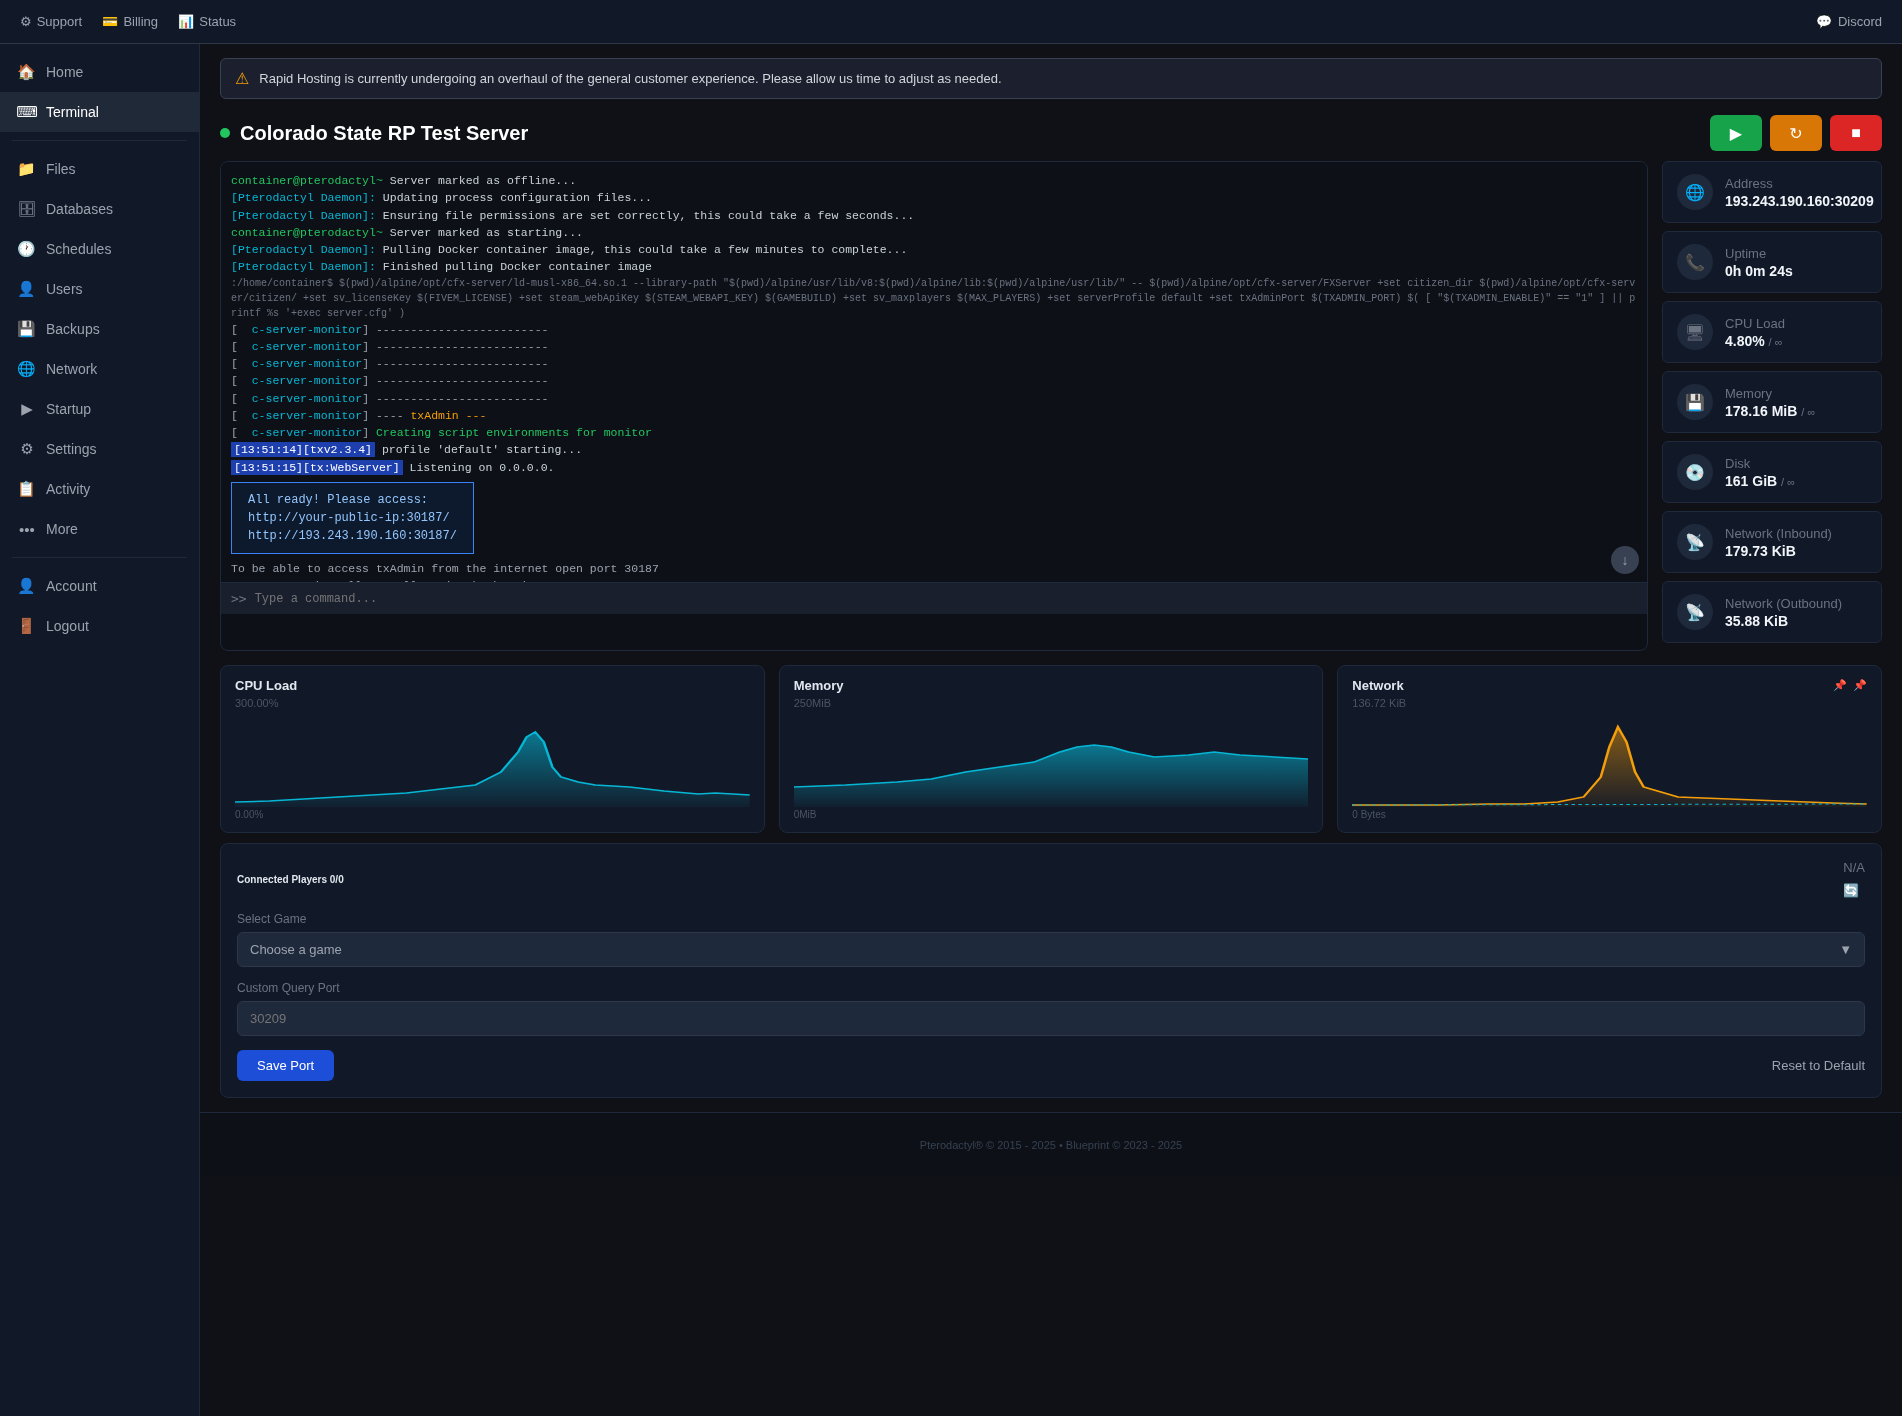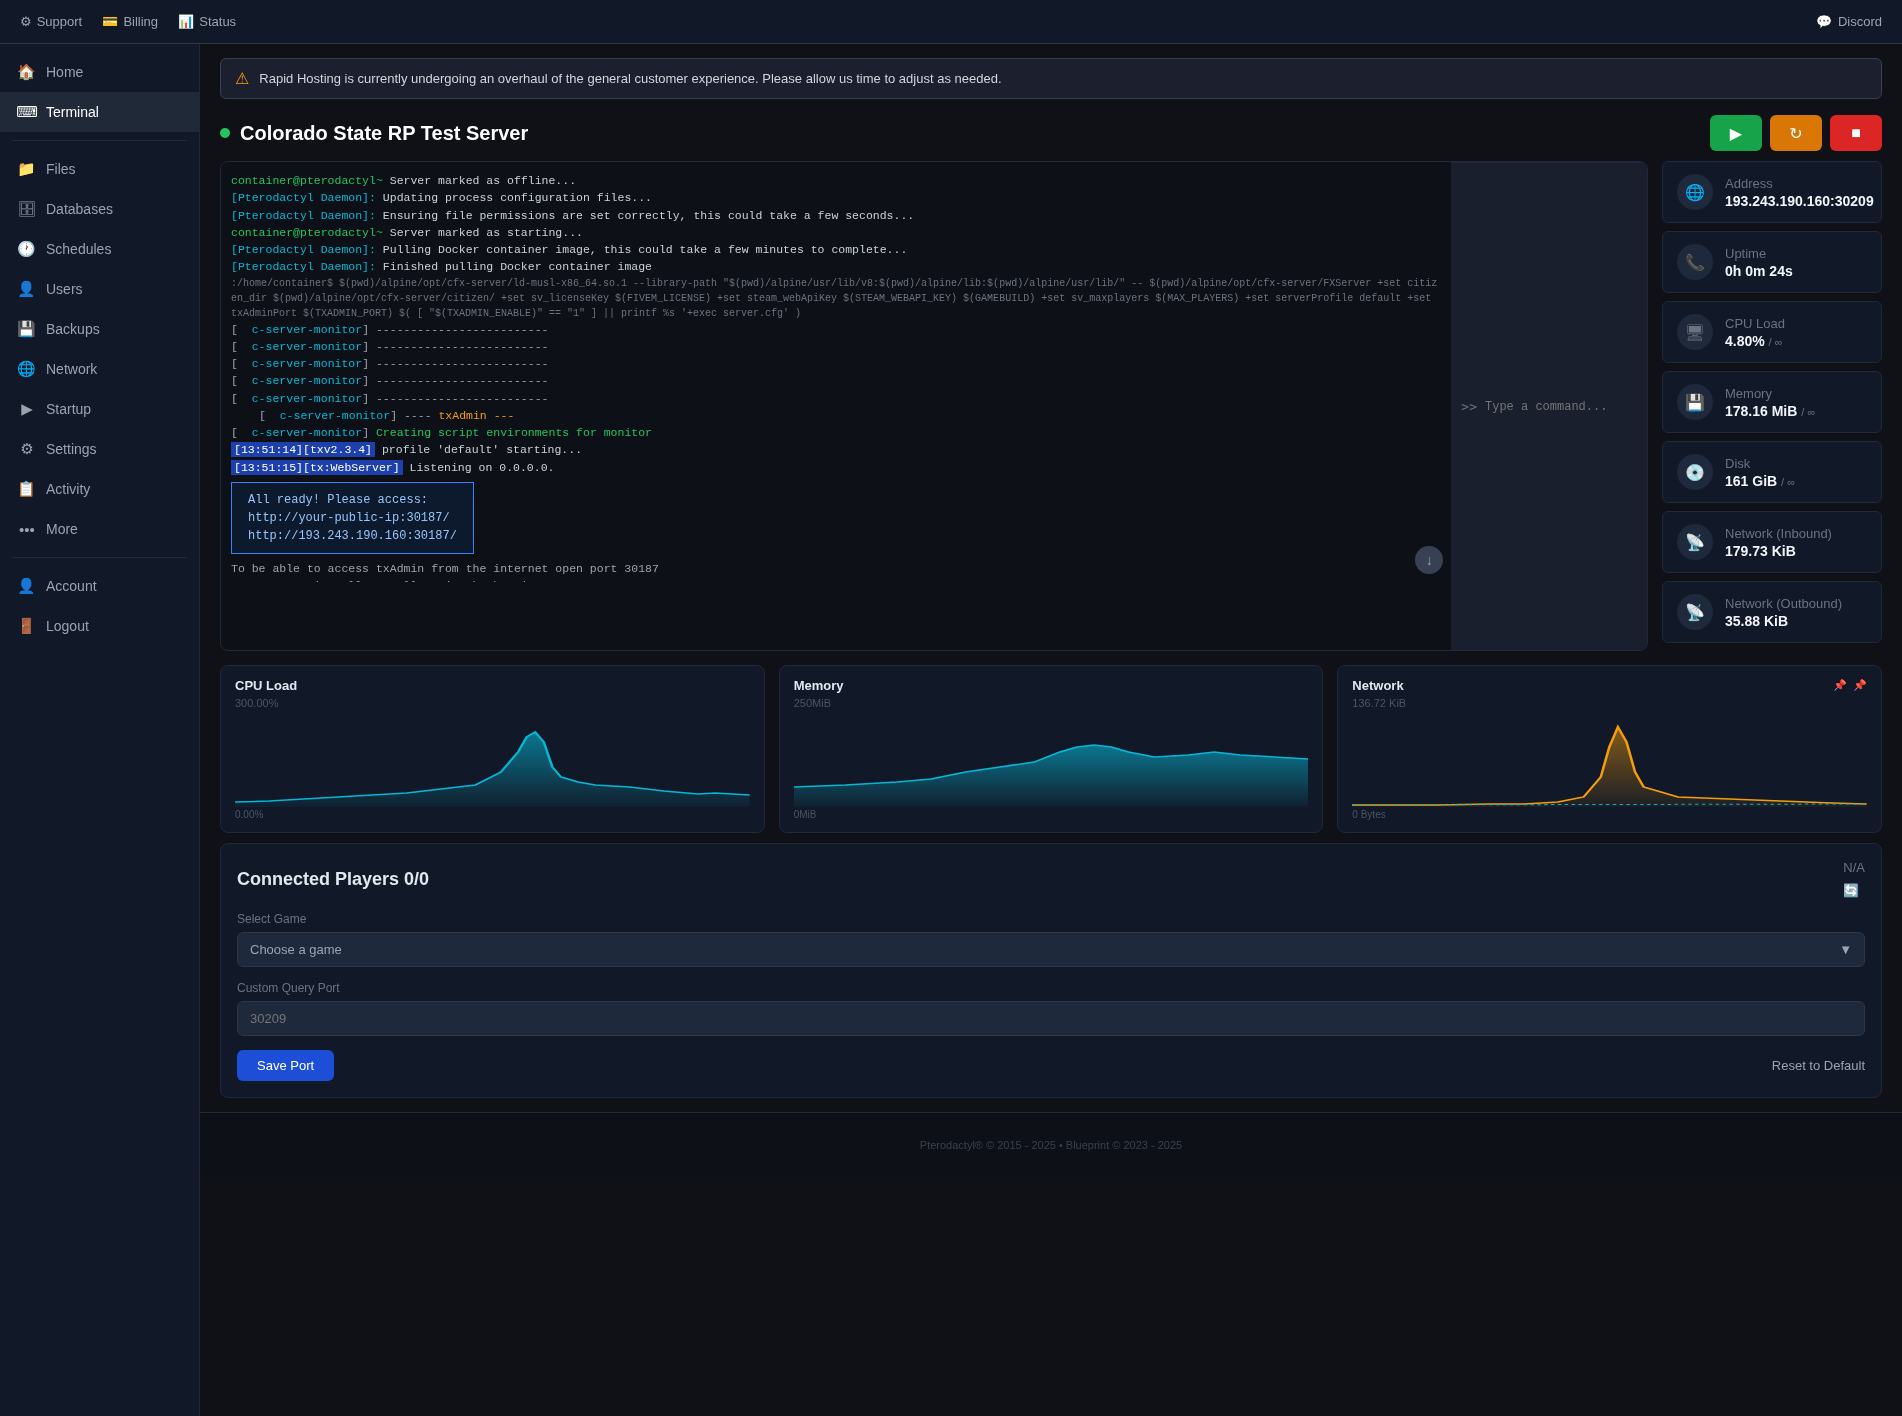"container@pterodactyl~ Server marked as" .console-panel { flex-direction: row -> column }
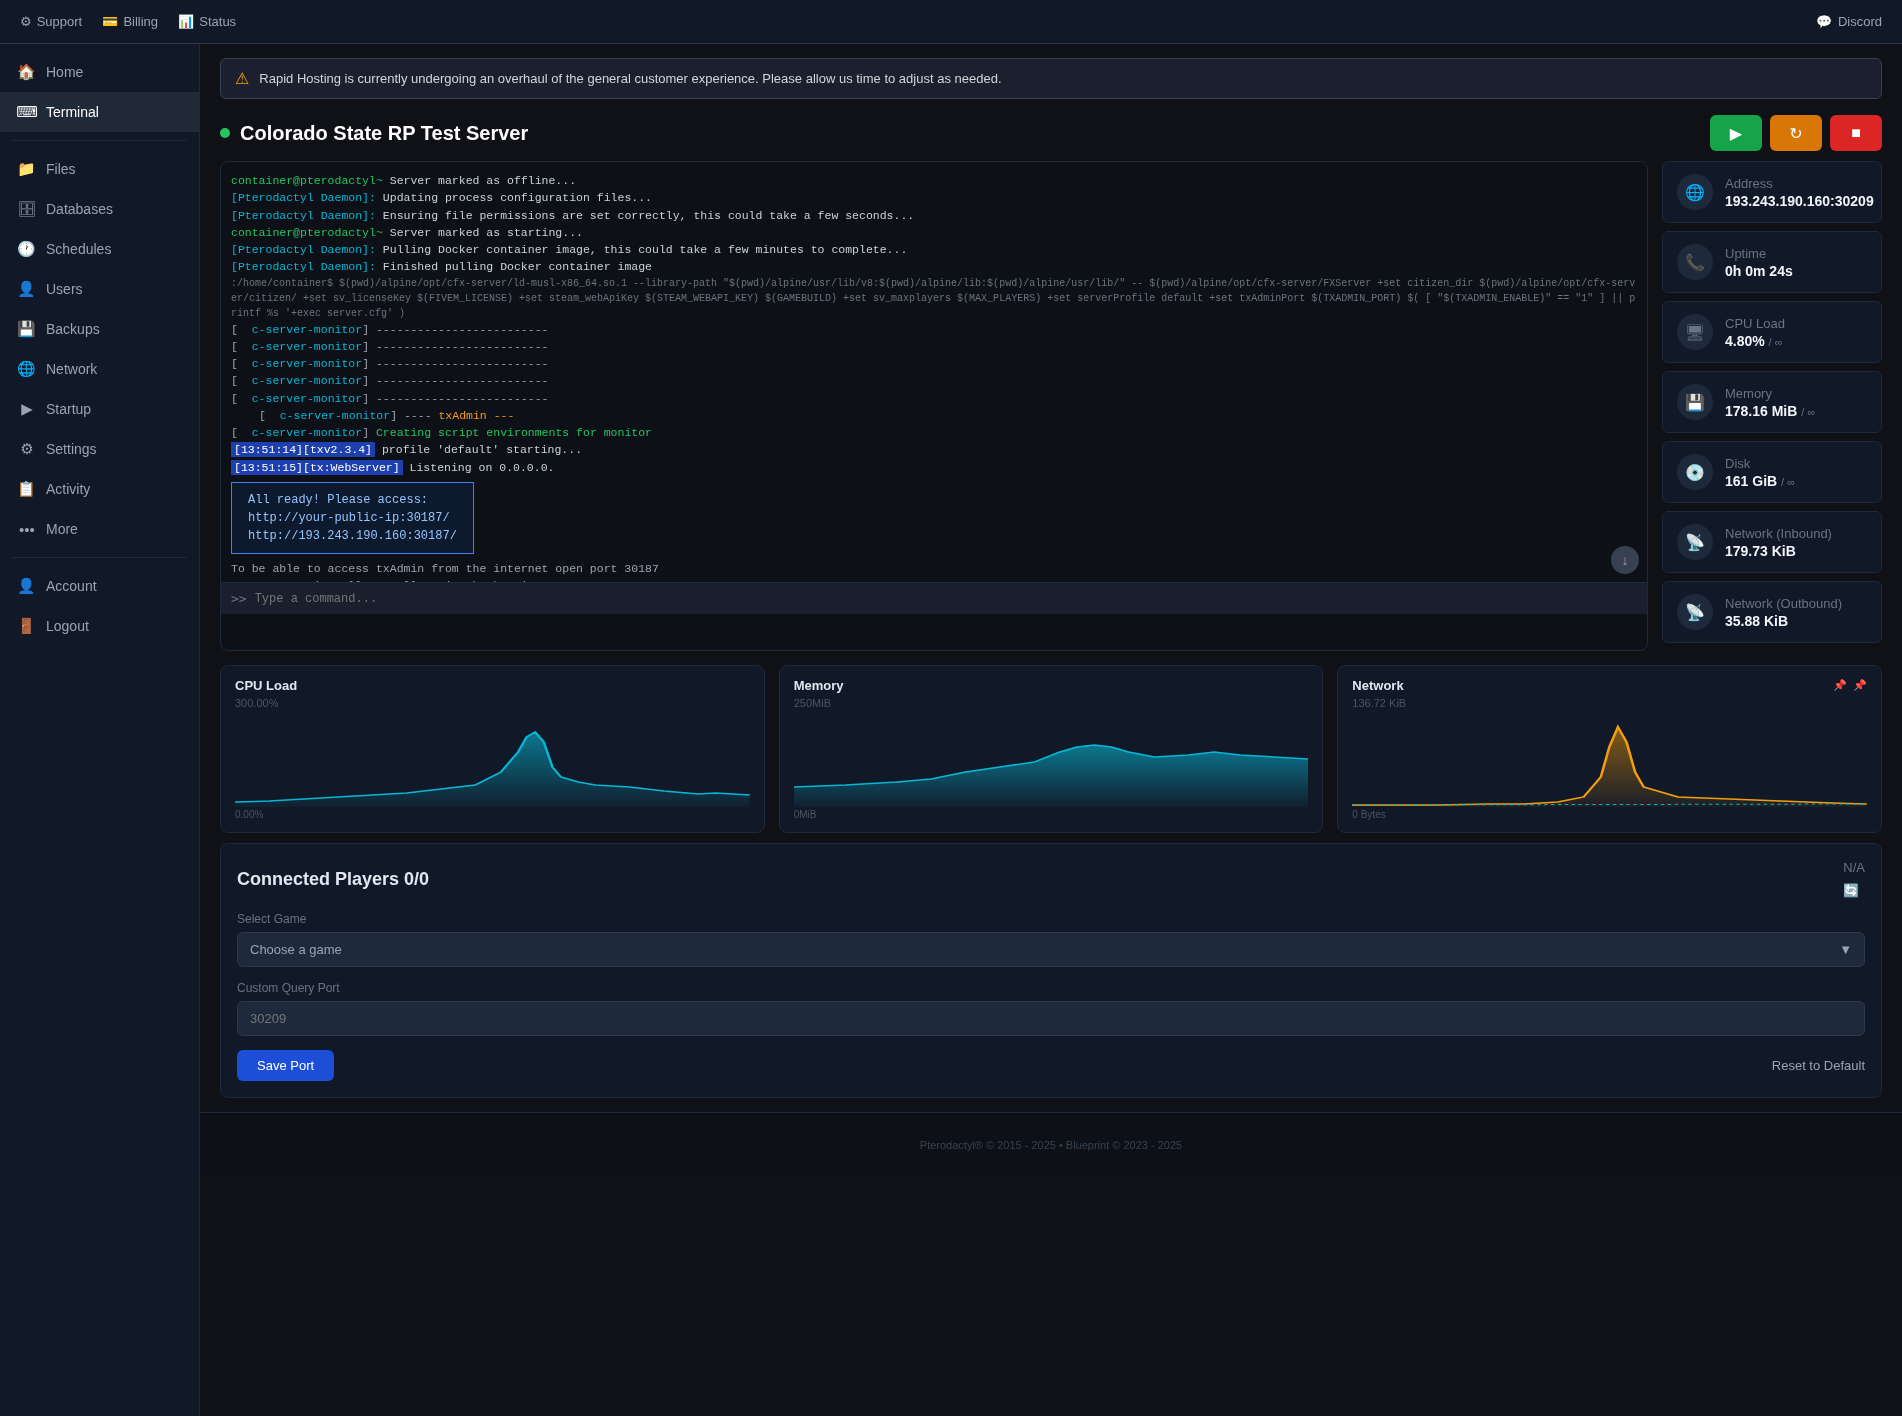"[ c-server-monitor] ---- txAdmin ---" div.line { margin-left: 28px -> none }
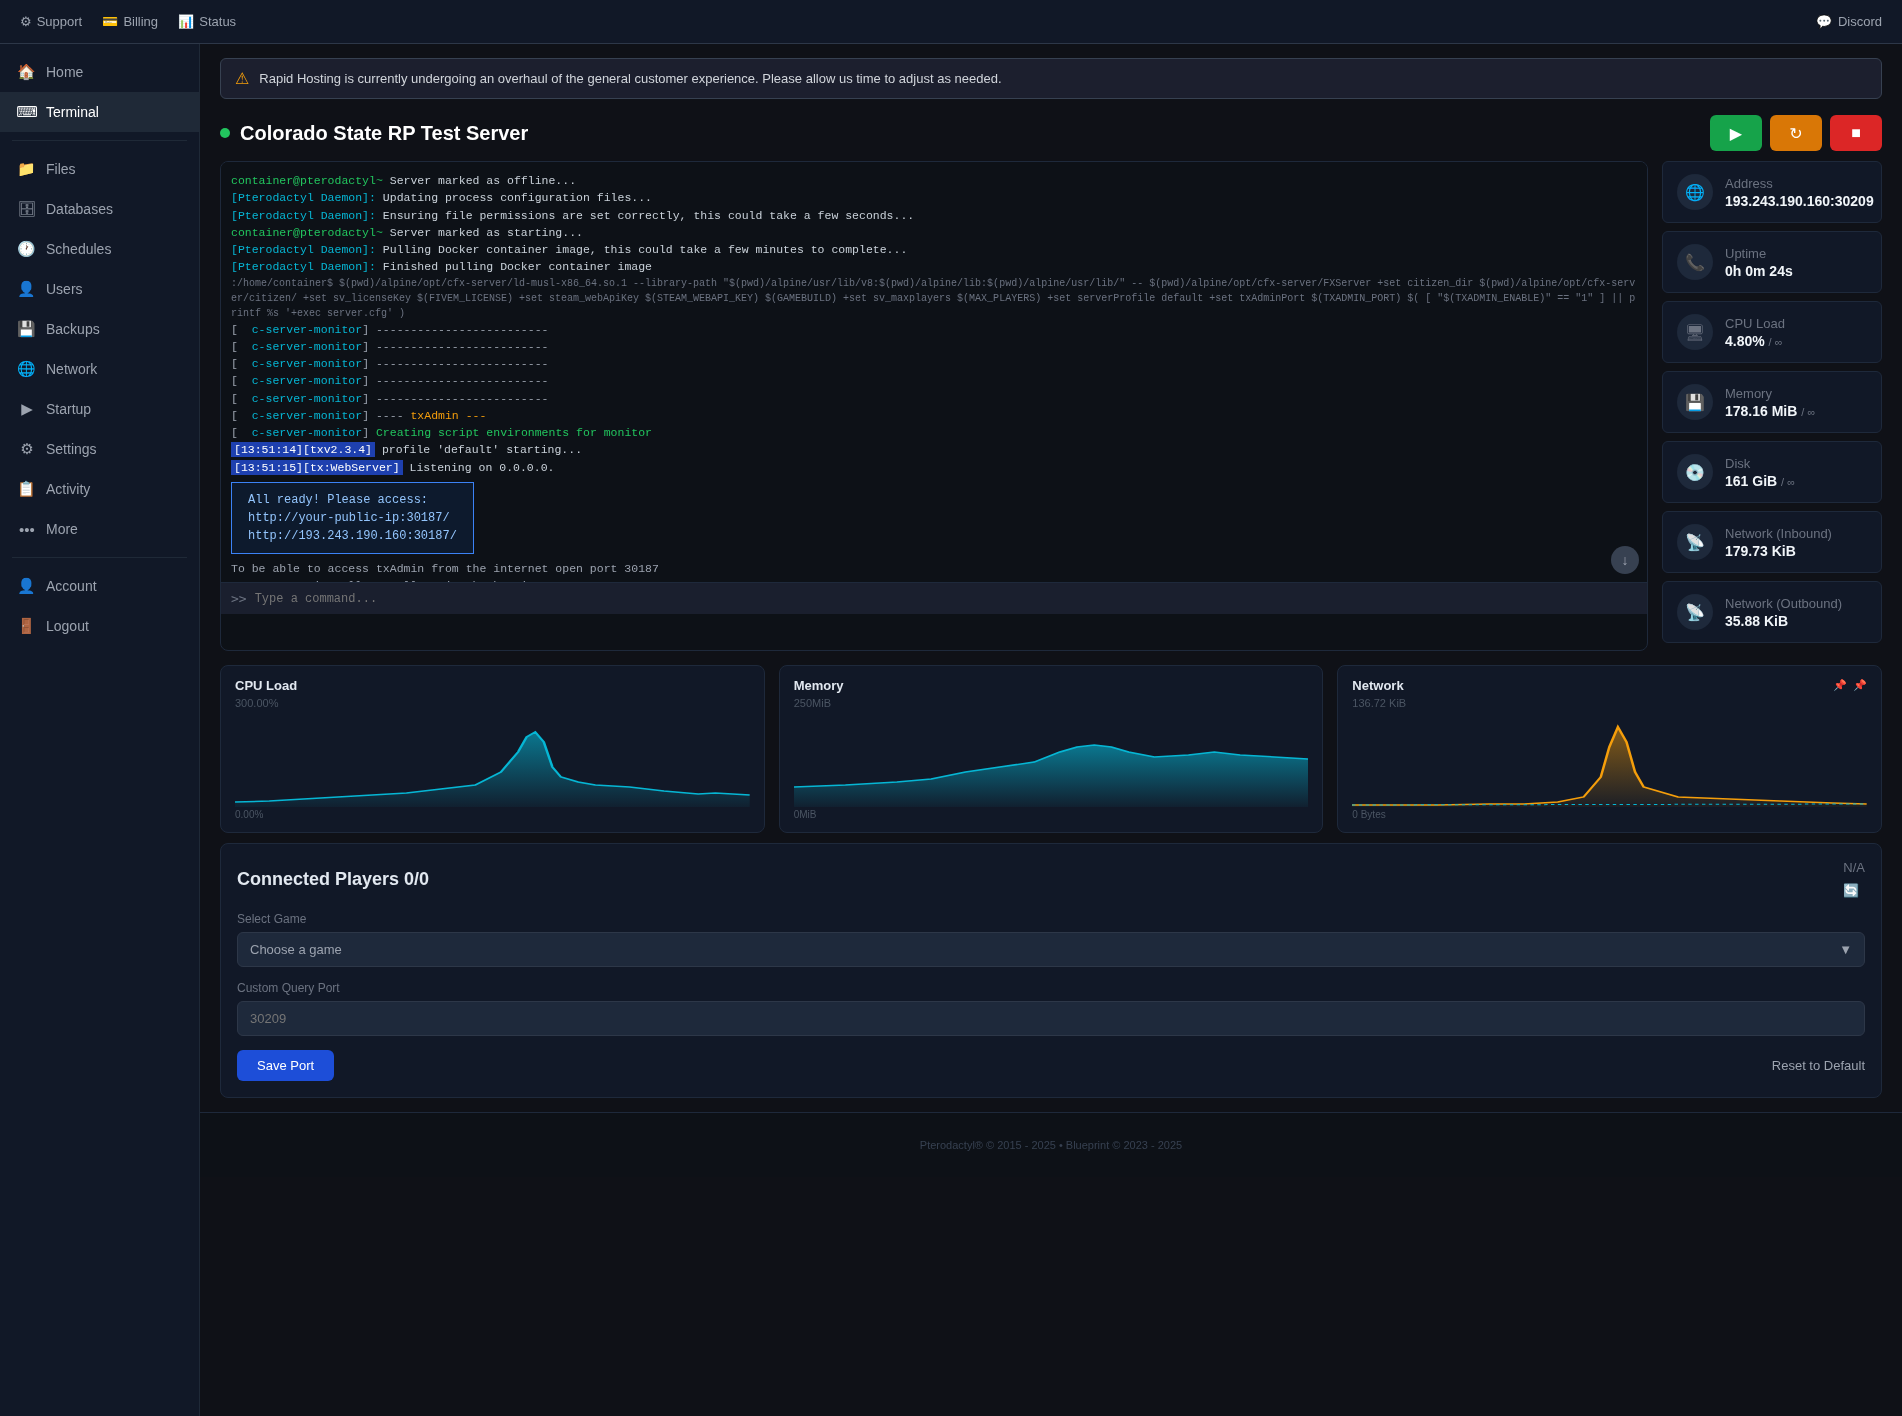"Connected Players 0/0" .connected-label { font-size: 18px -> 10px }
